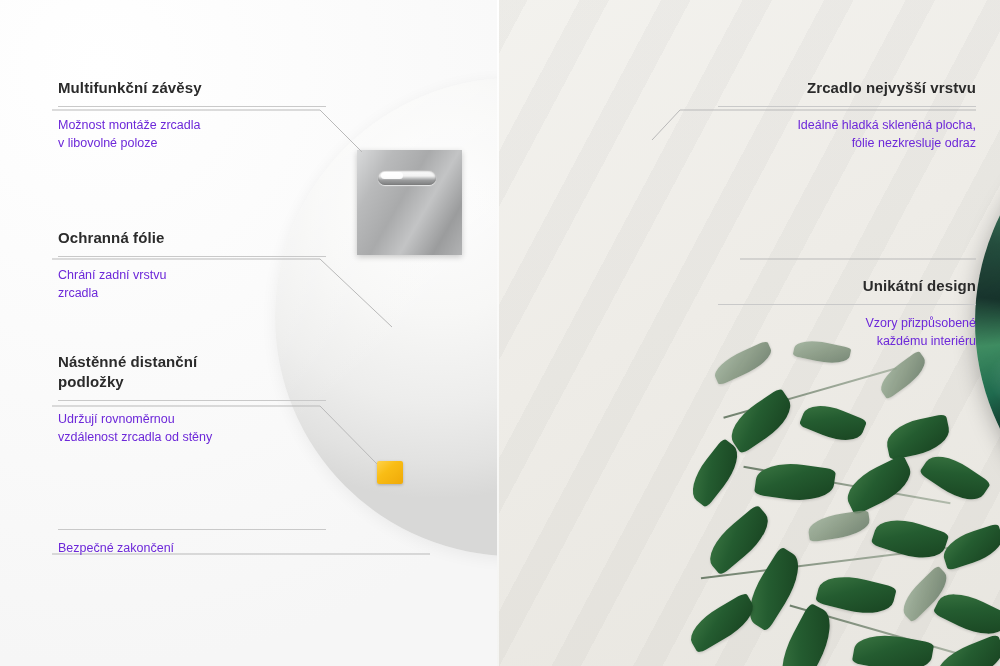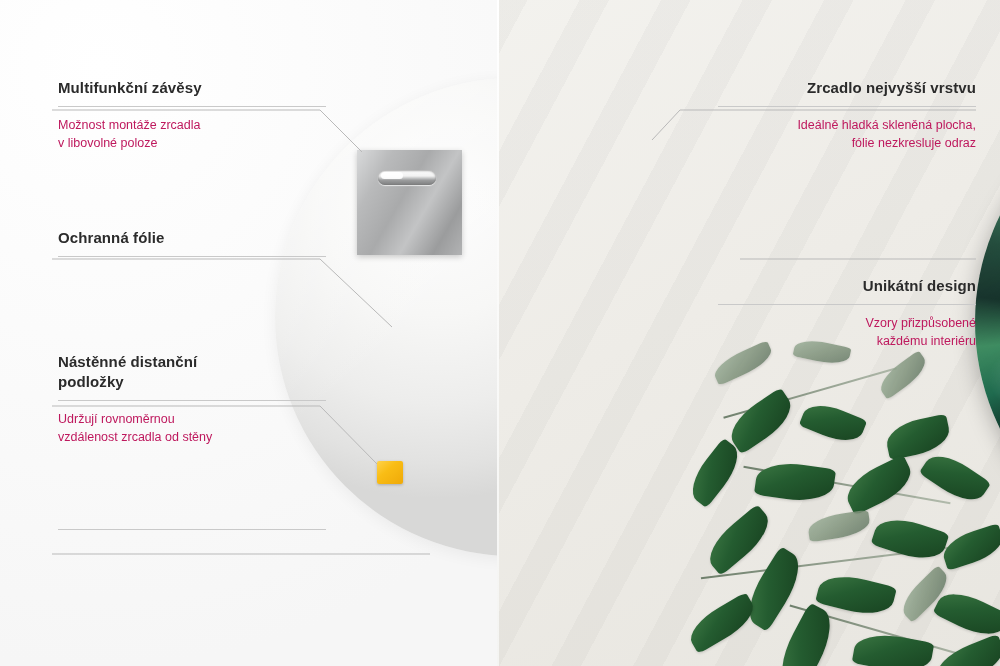"Možnost montáže zrcadla" .callout p { color: #be185d -> #6d28d9 }
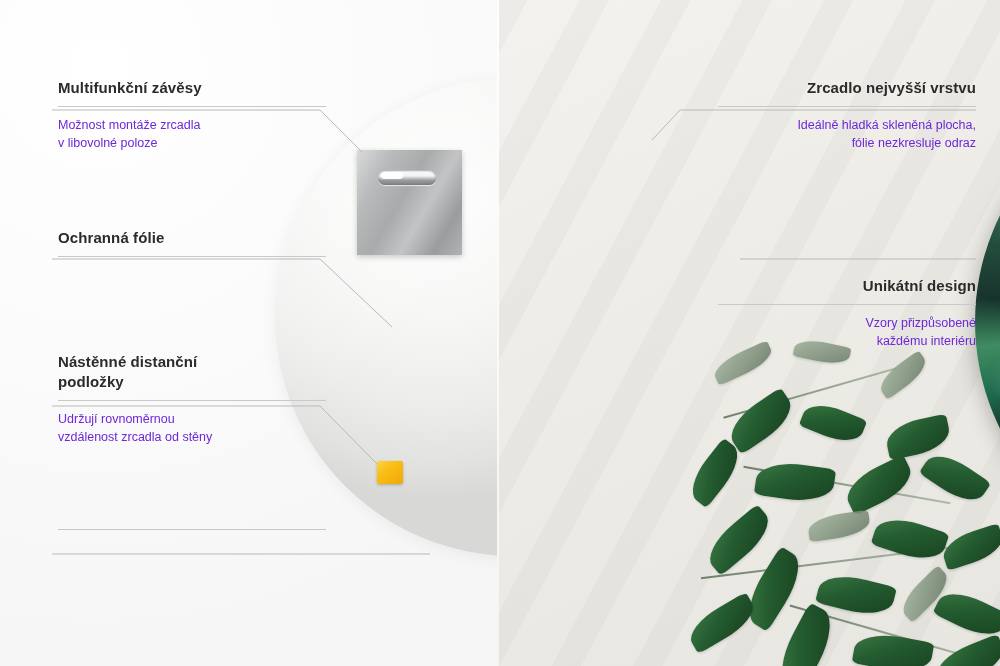"Chrání zadní vrstvu" p { html: none -> <p>Chrání zadní vrstvu zrcadla</p> }
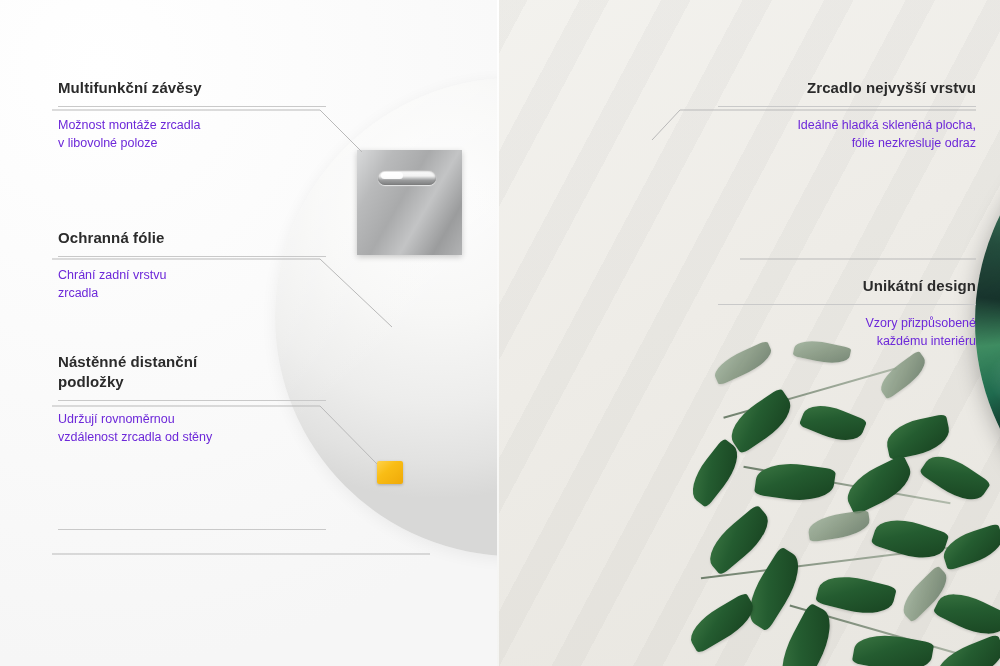"Bezpečné zakončení" p { html: none -> <p>Bezpečné zakončení</p> }
